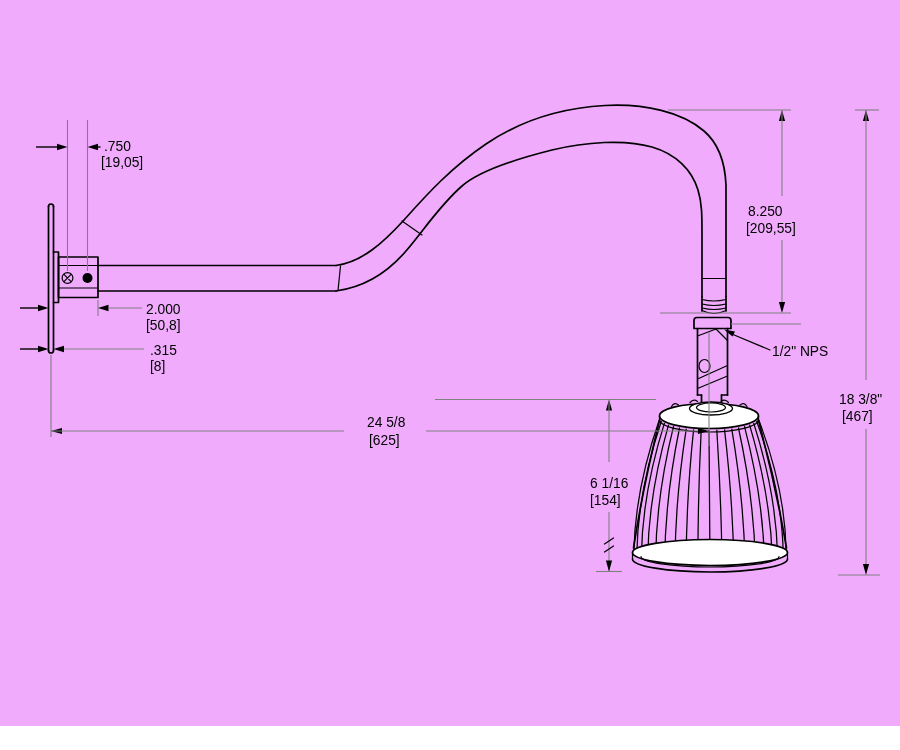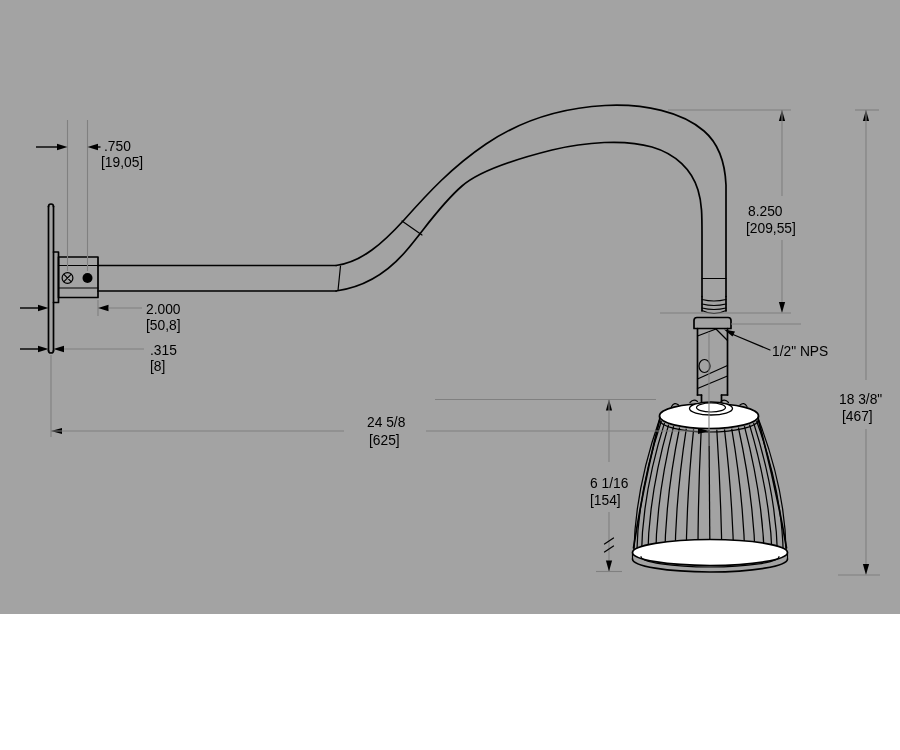".750" .stage { background: #a3a3a3 -> #f0abfc; height: 614px -> 726px }
